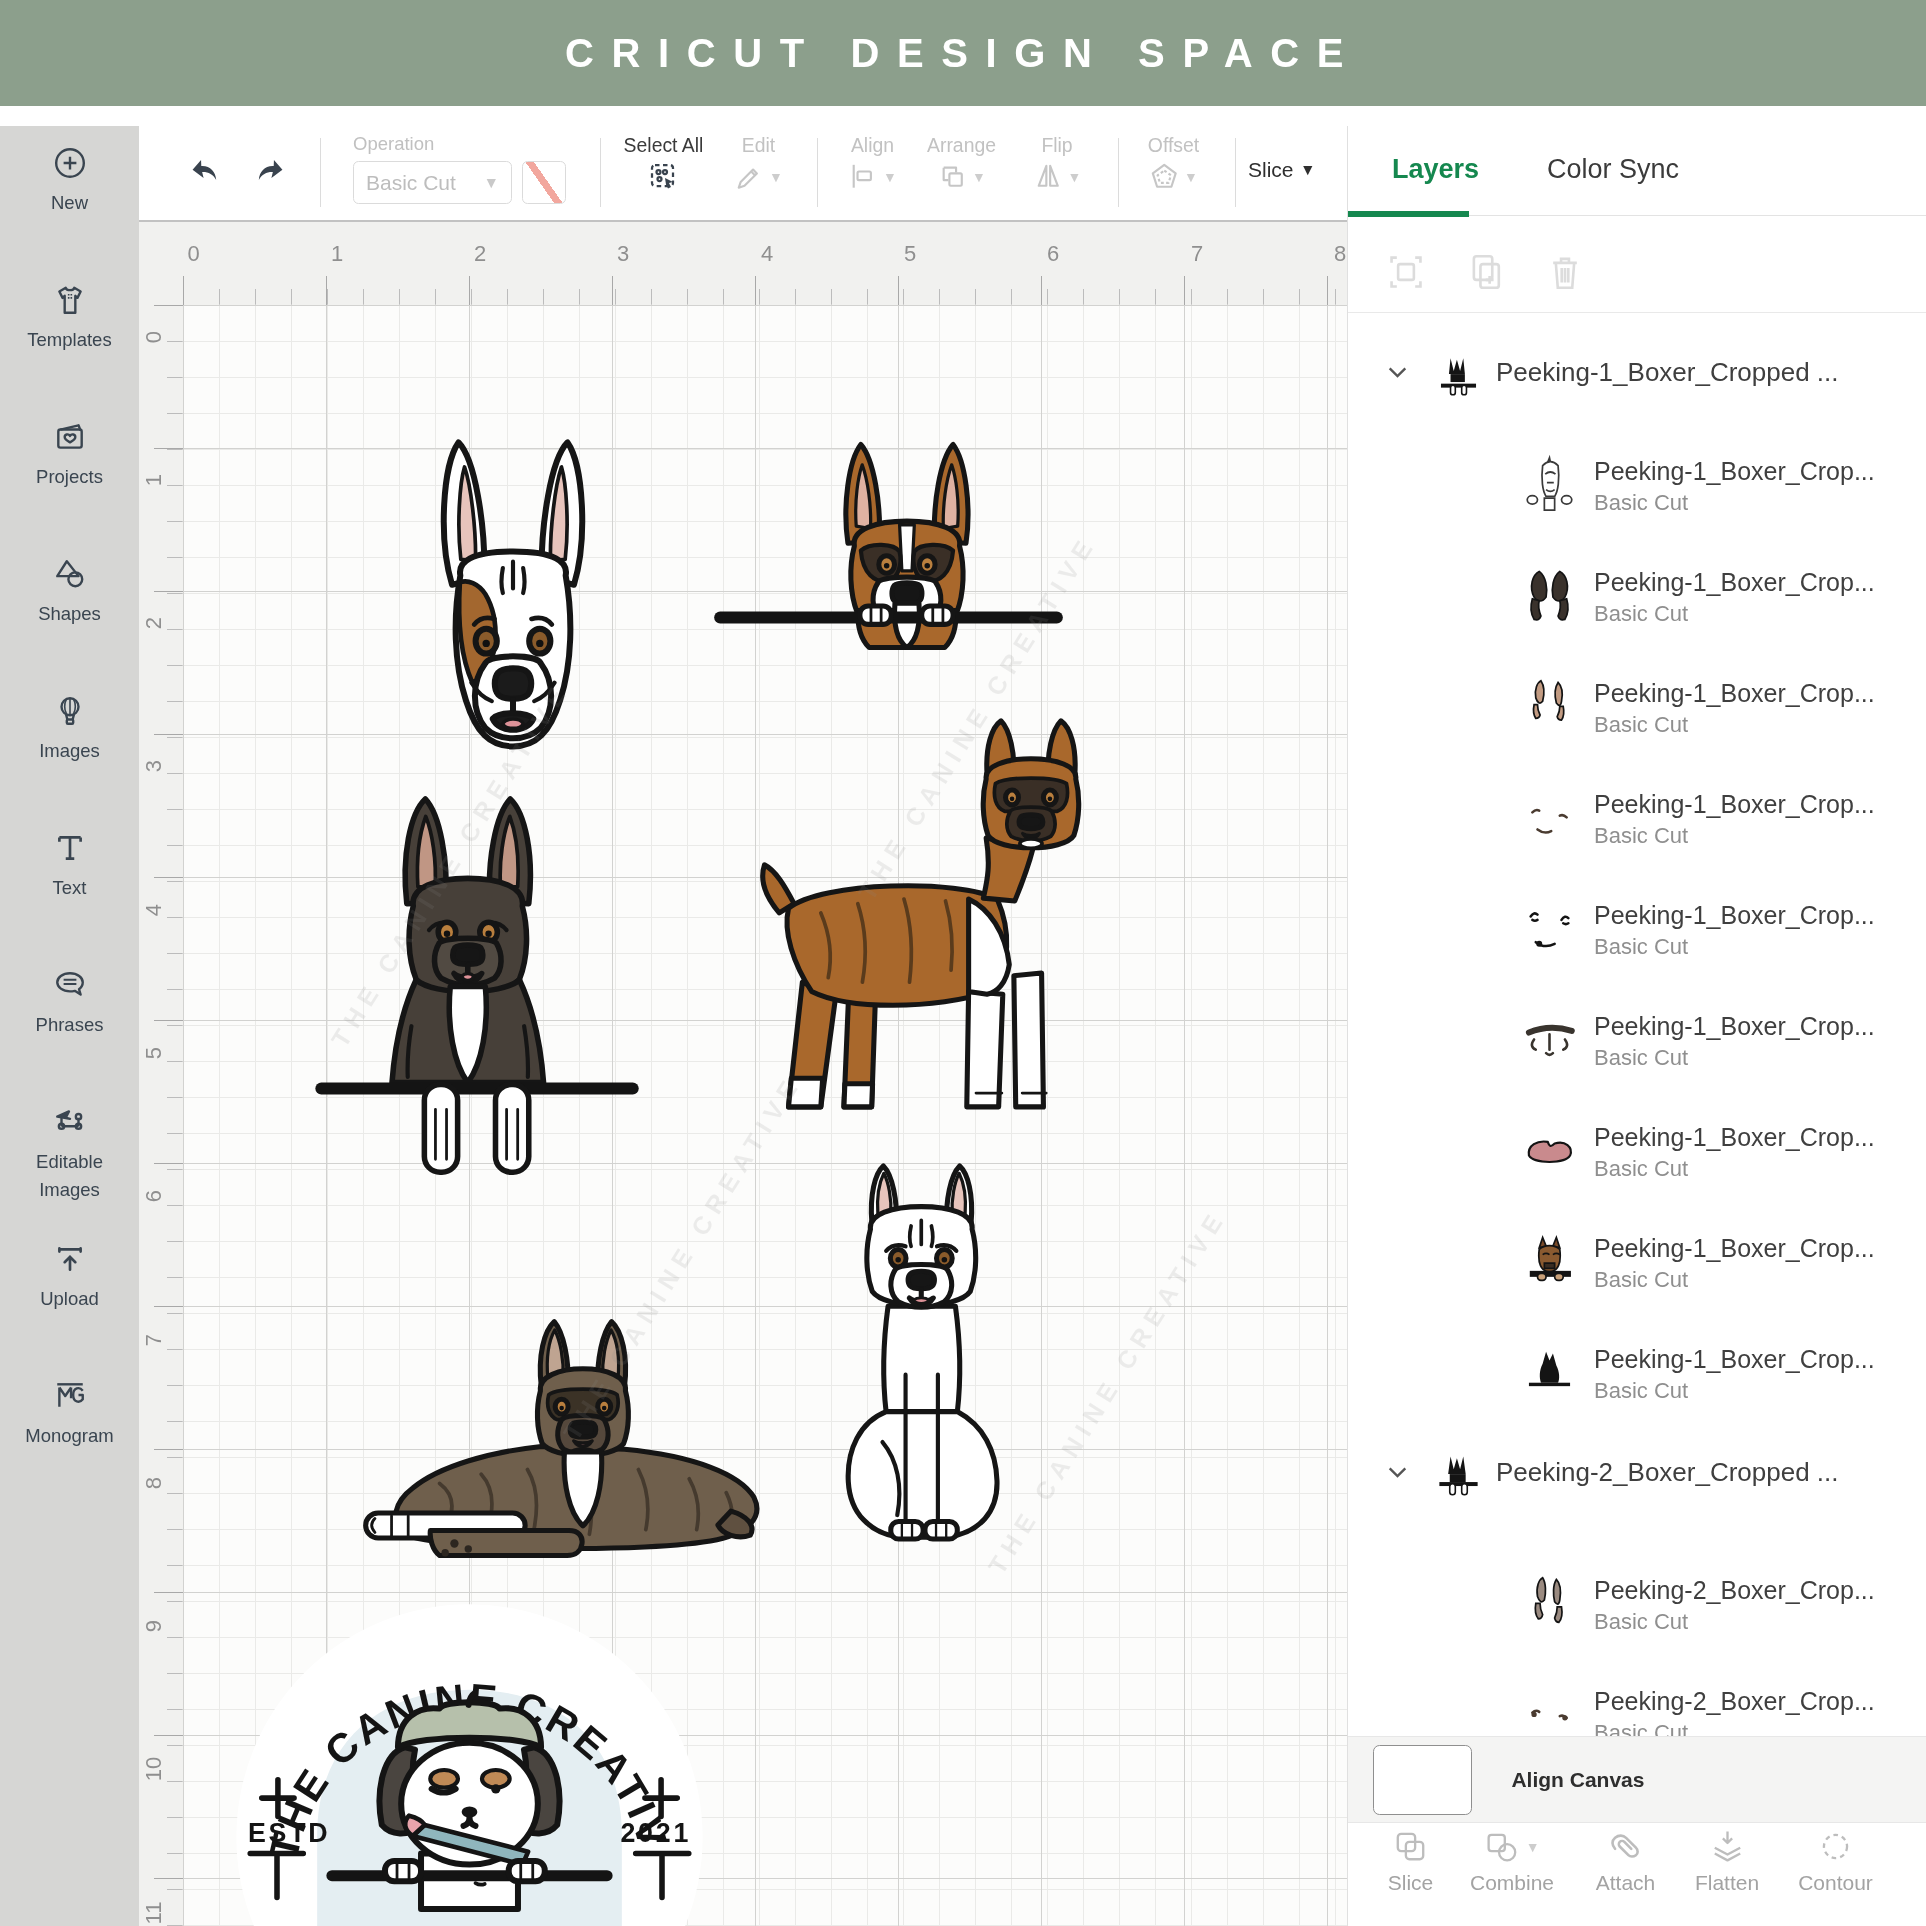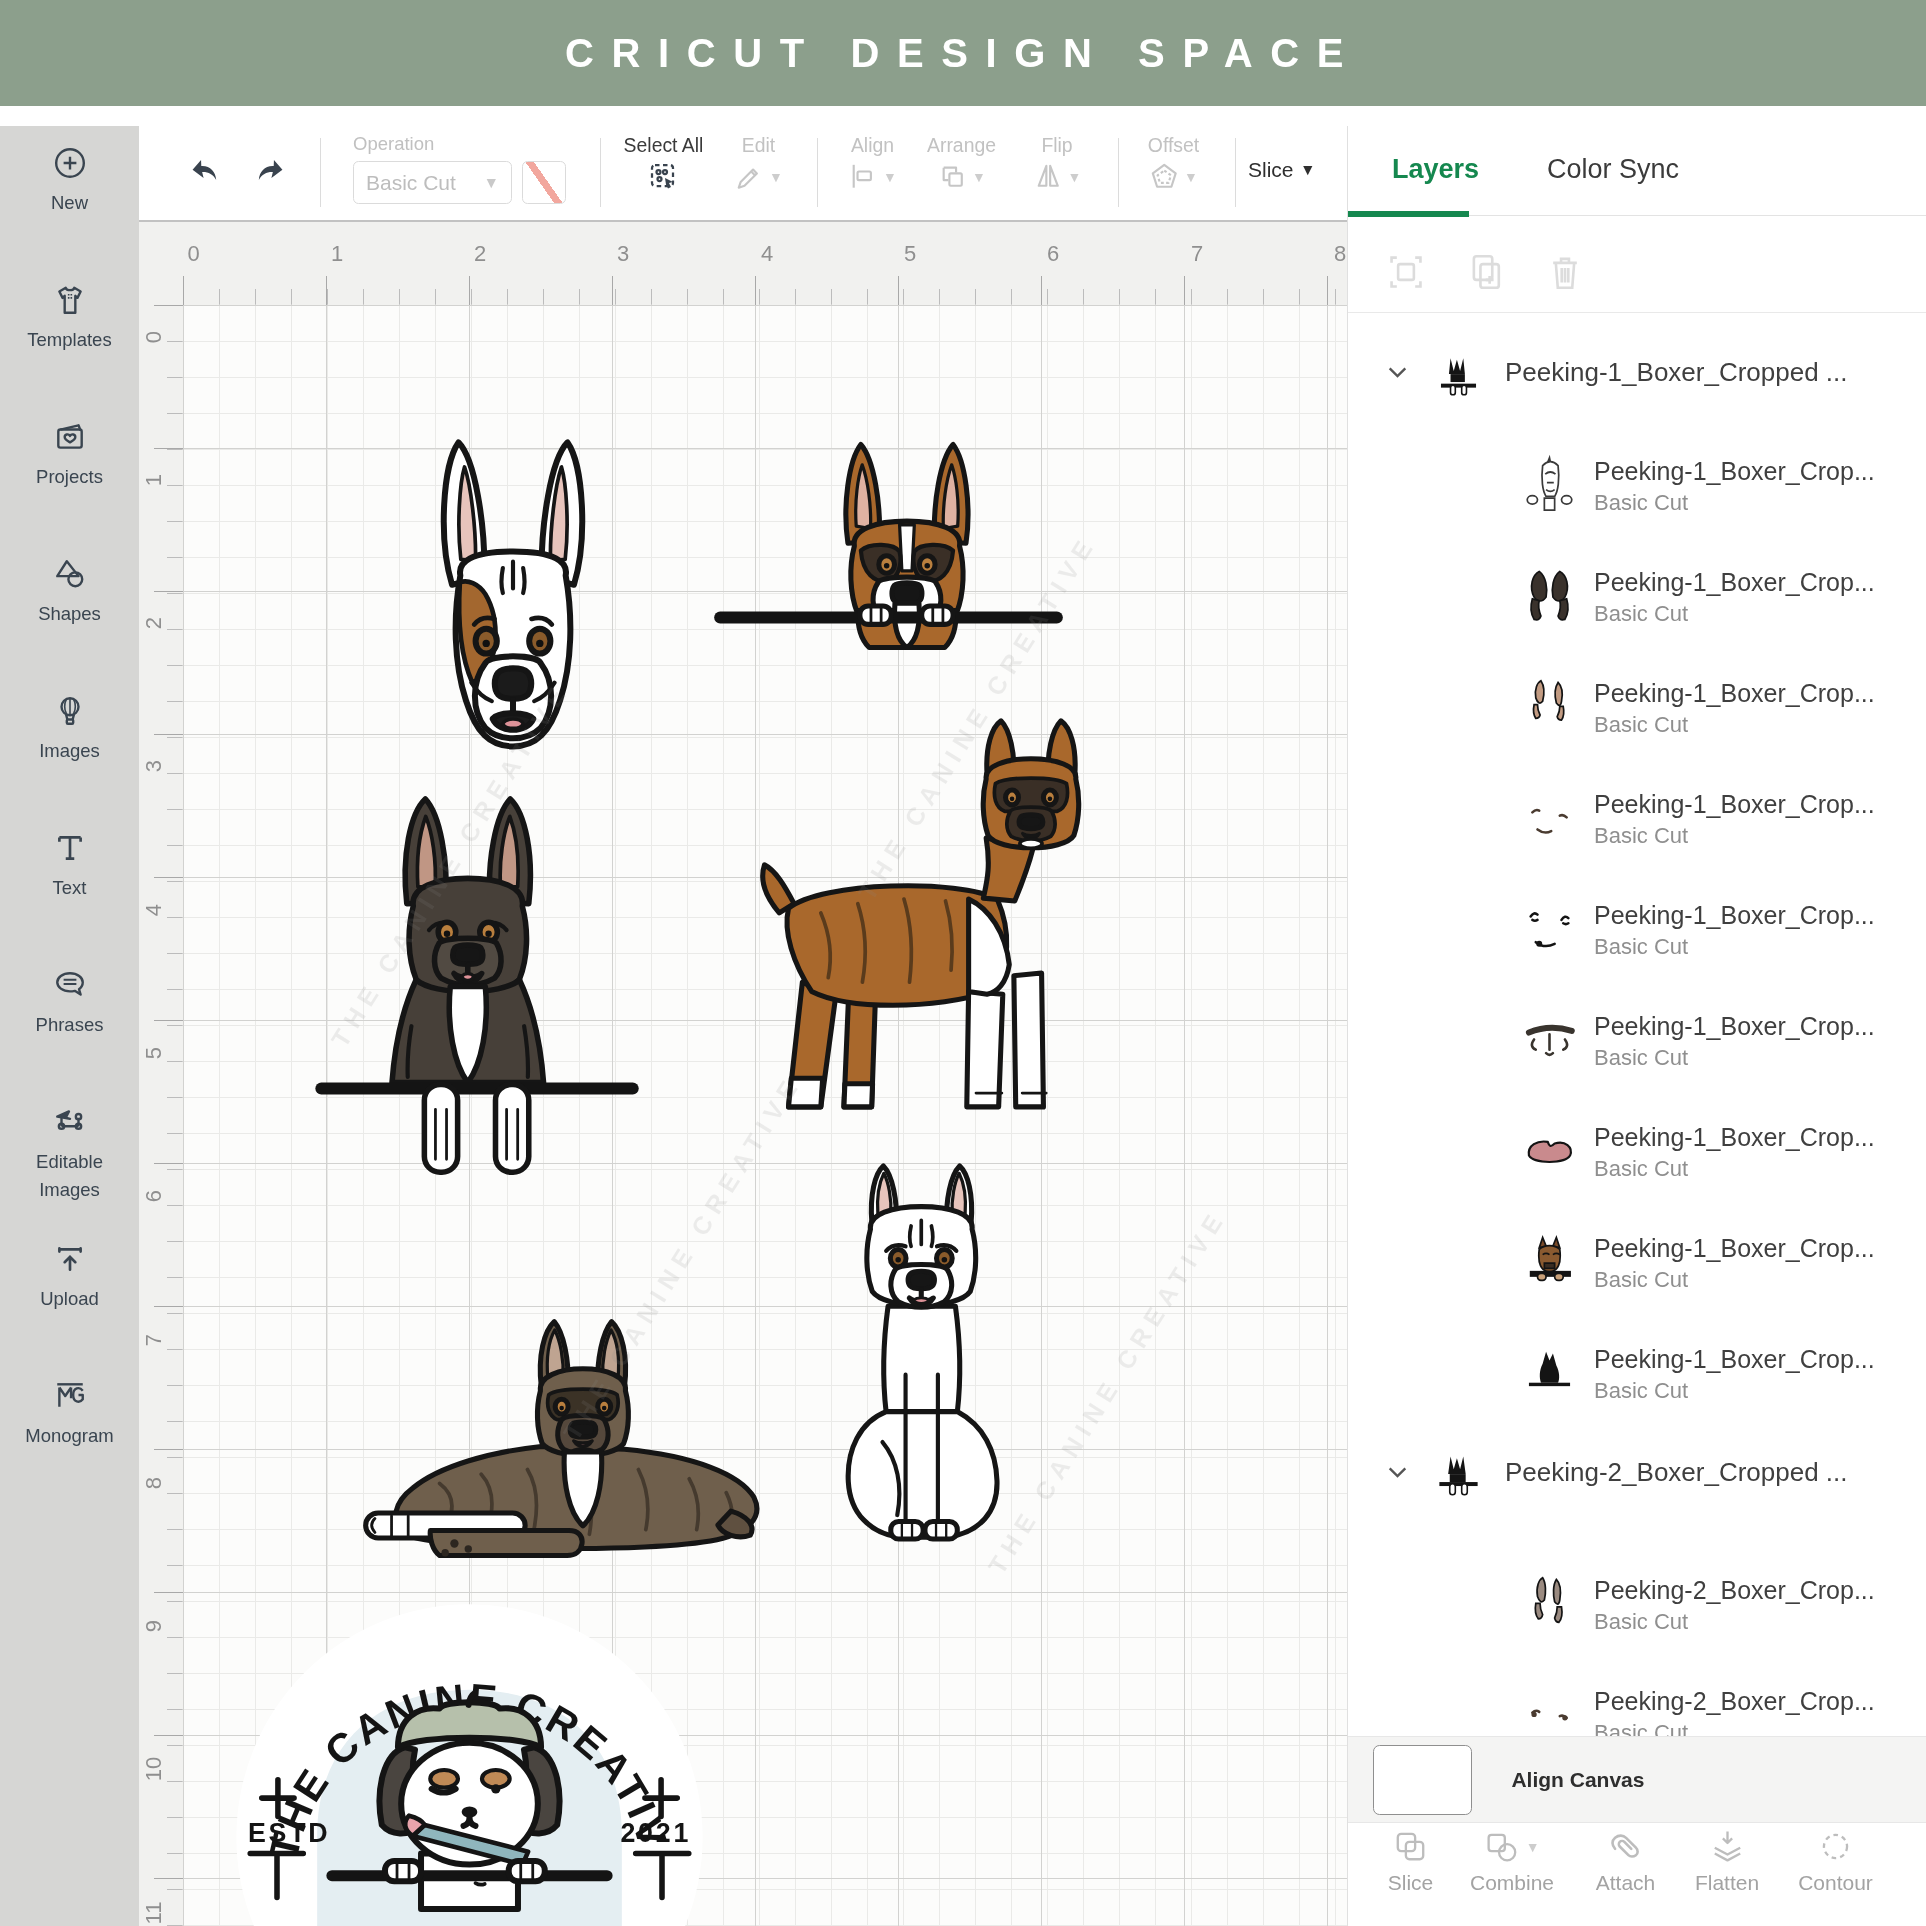"Peeking-1_Boxer_Cropped ..." .g-lbl { margin-left: 19px -> 10px }
